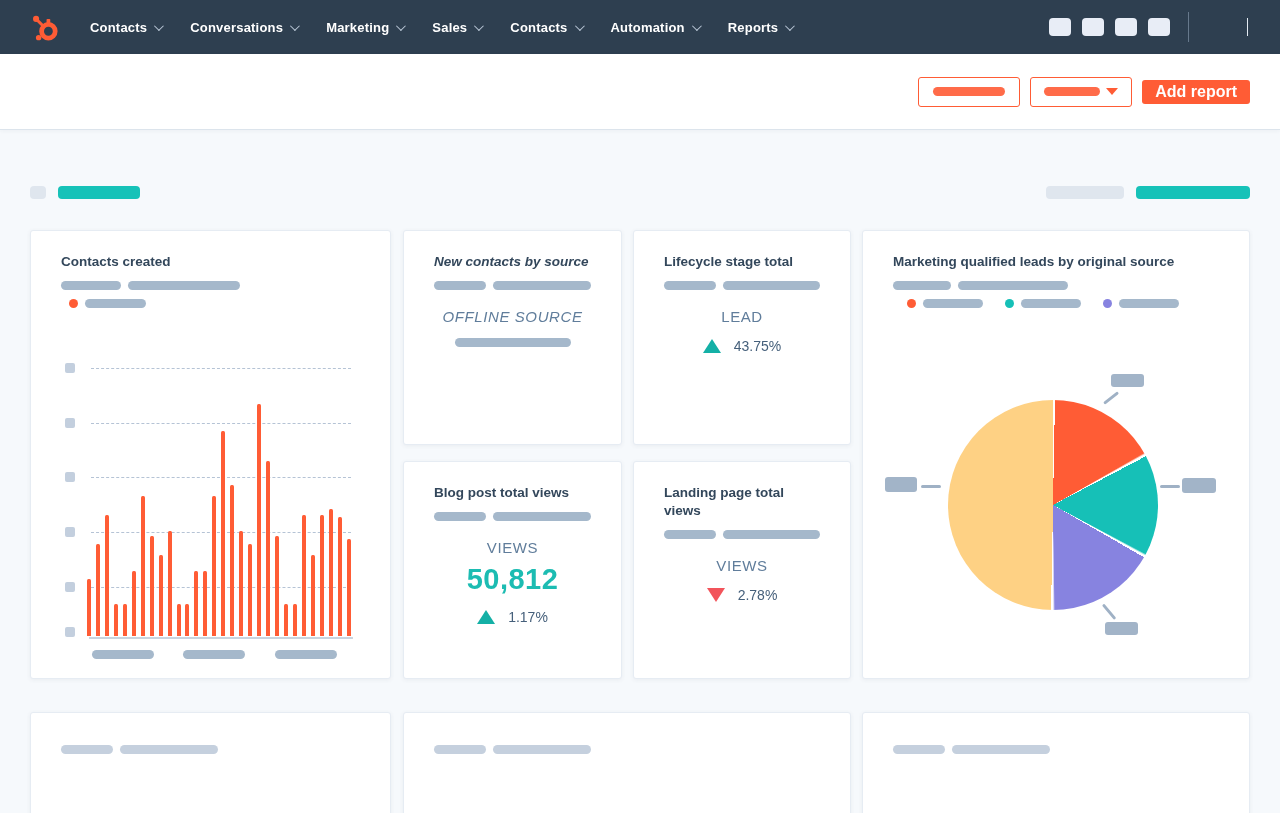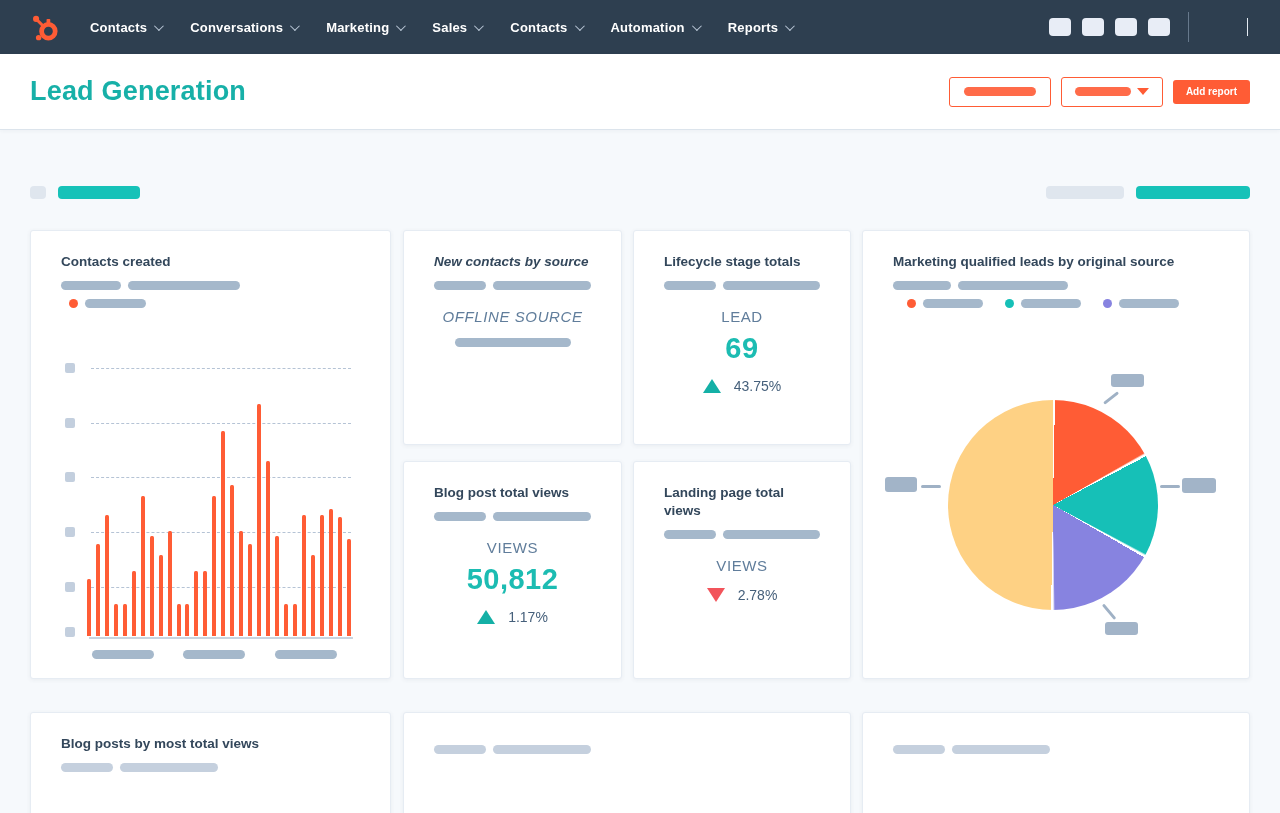"Lead Generation" div.page-title { html: <div>Lead Generation</div> -> none }
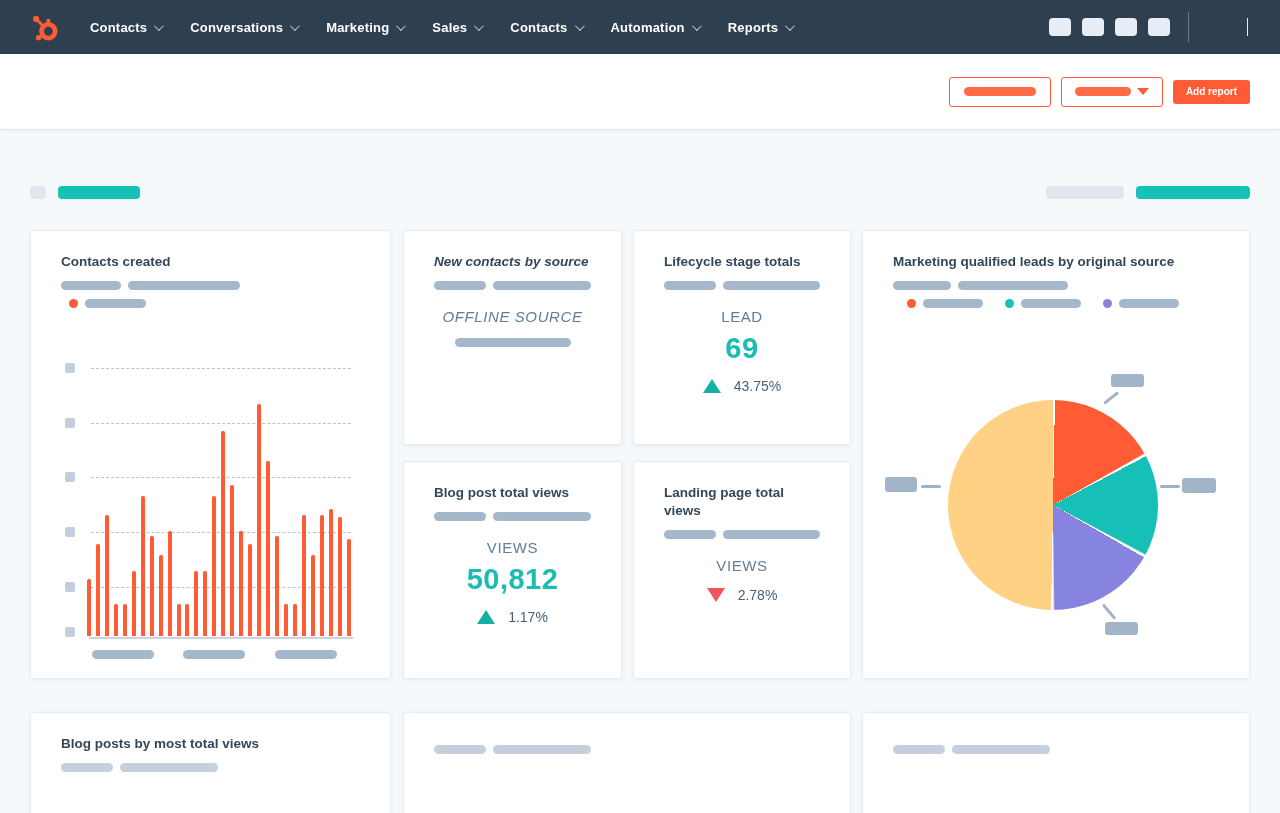"Add report" .btn-primary { font-size: 10px -> 16px }
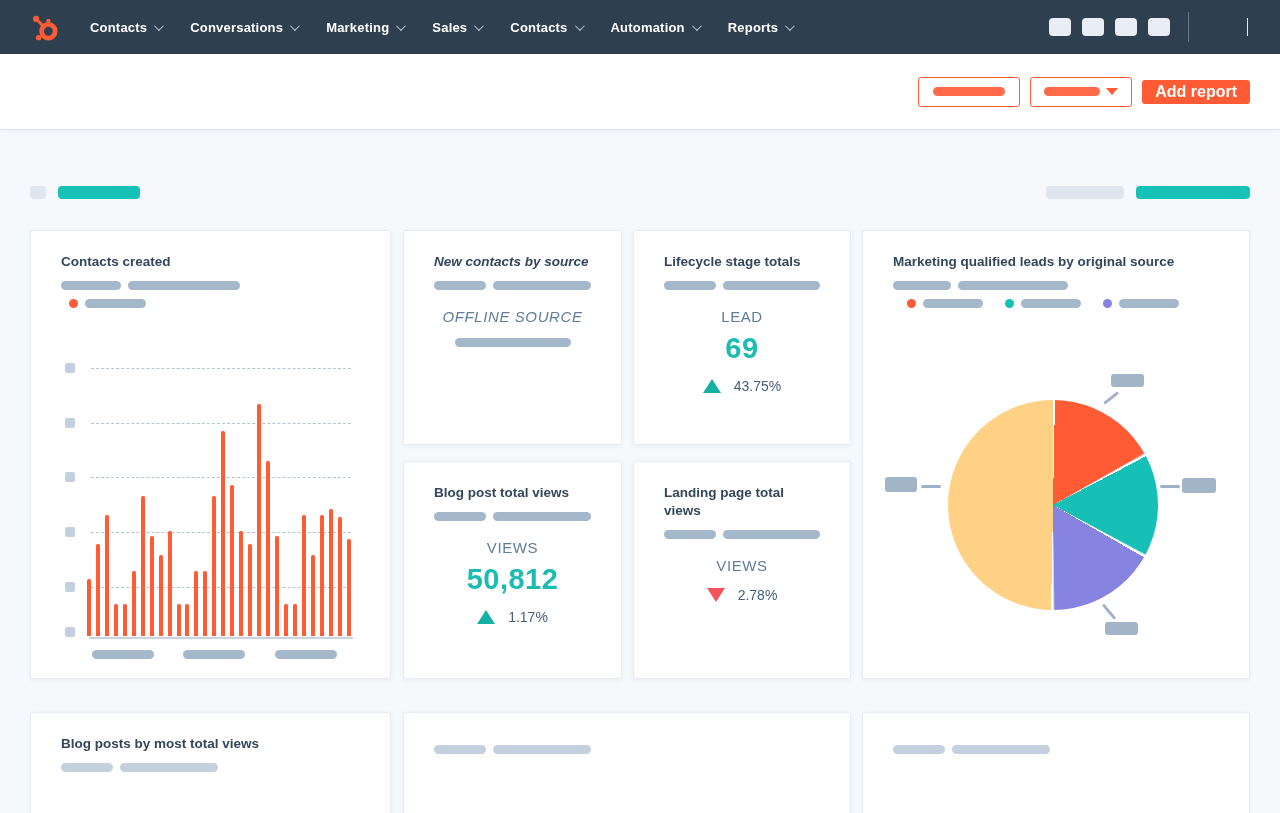"Lifecycle stage totals" div.card-title { text: totals -> total }
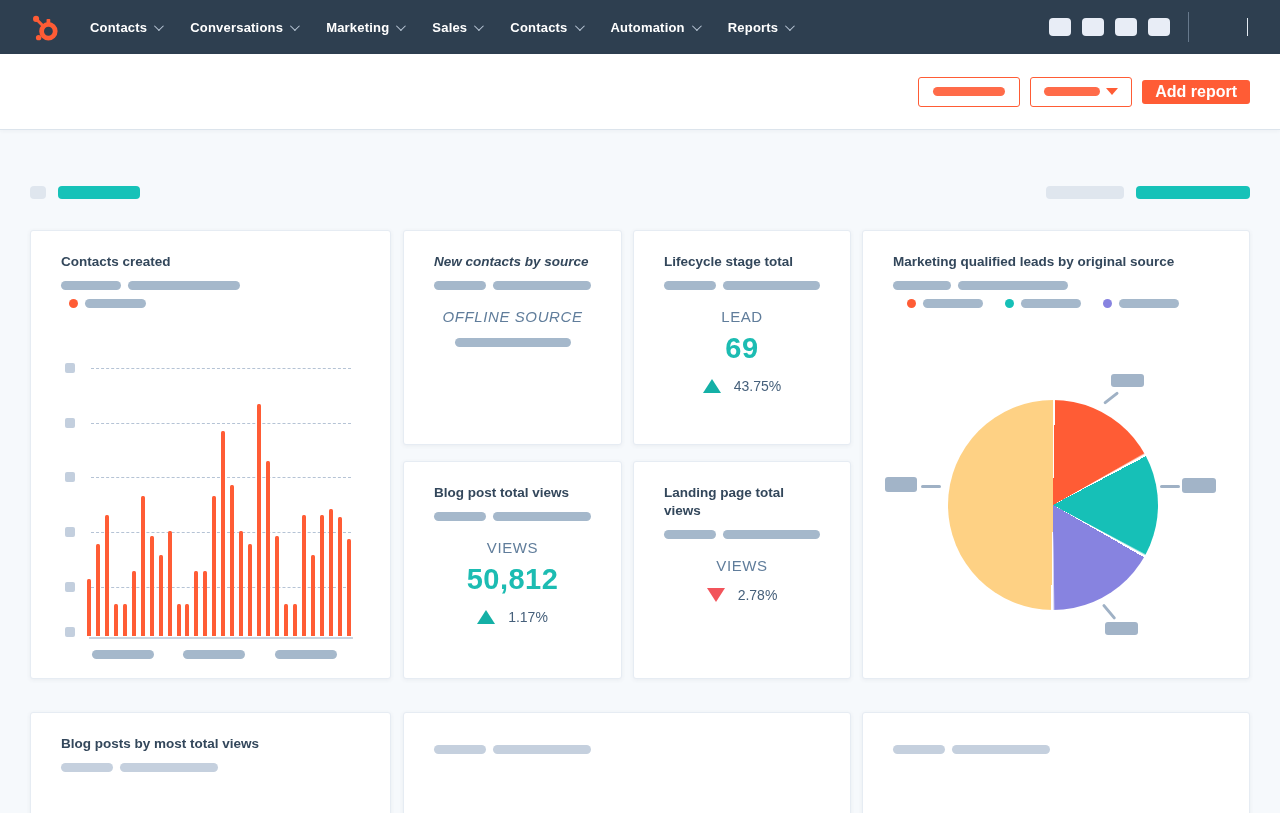"69" div.stat-value { html: <div>69</div> -> none }
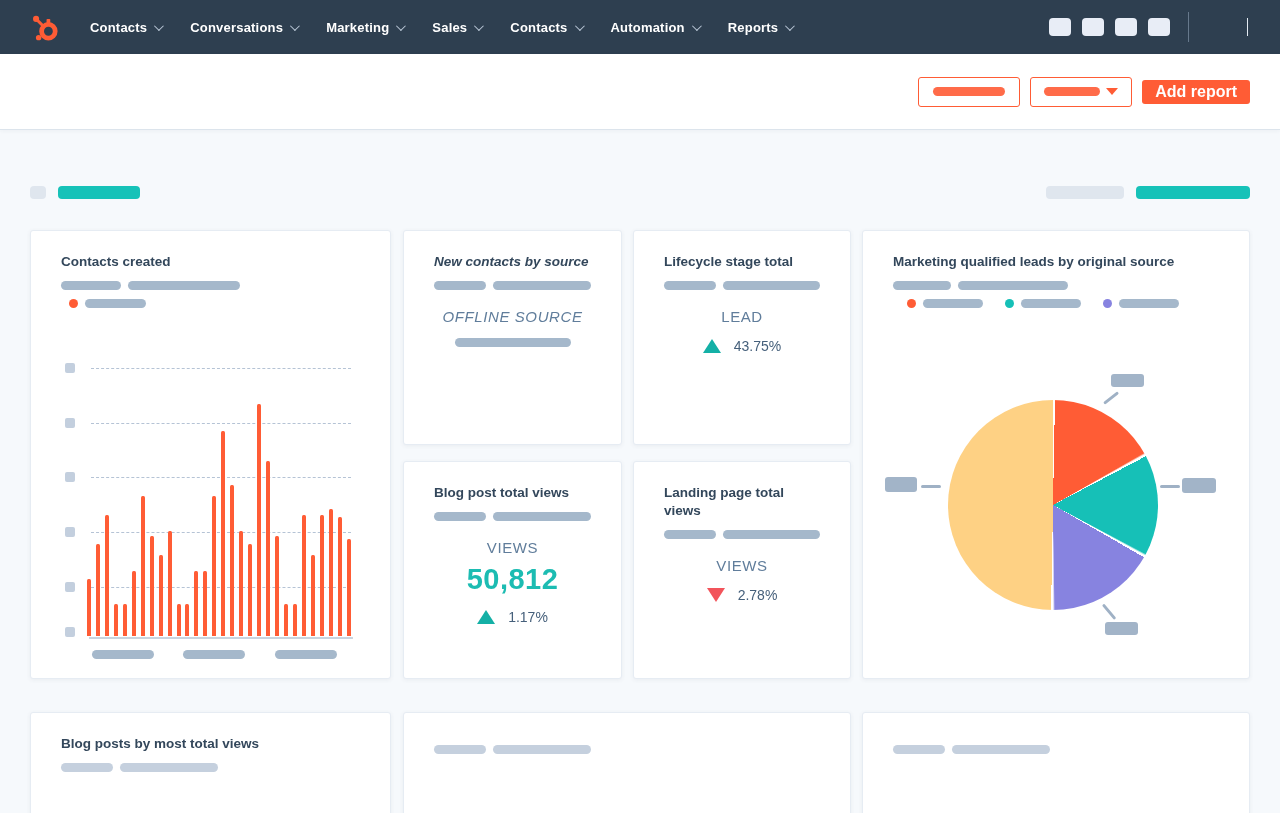"Blog posts by most total" div.card-title { html: <div>Blog posts by most total views</div> -> none }
